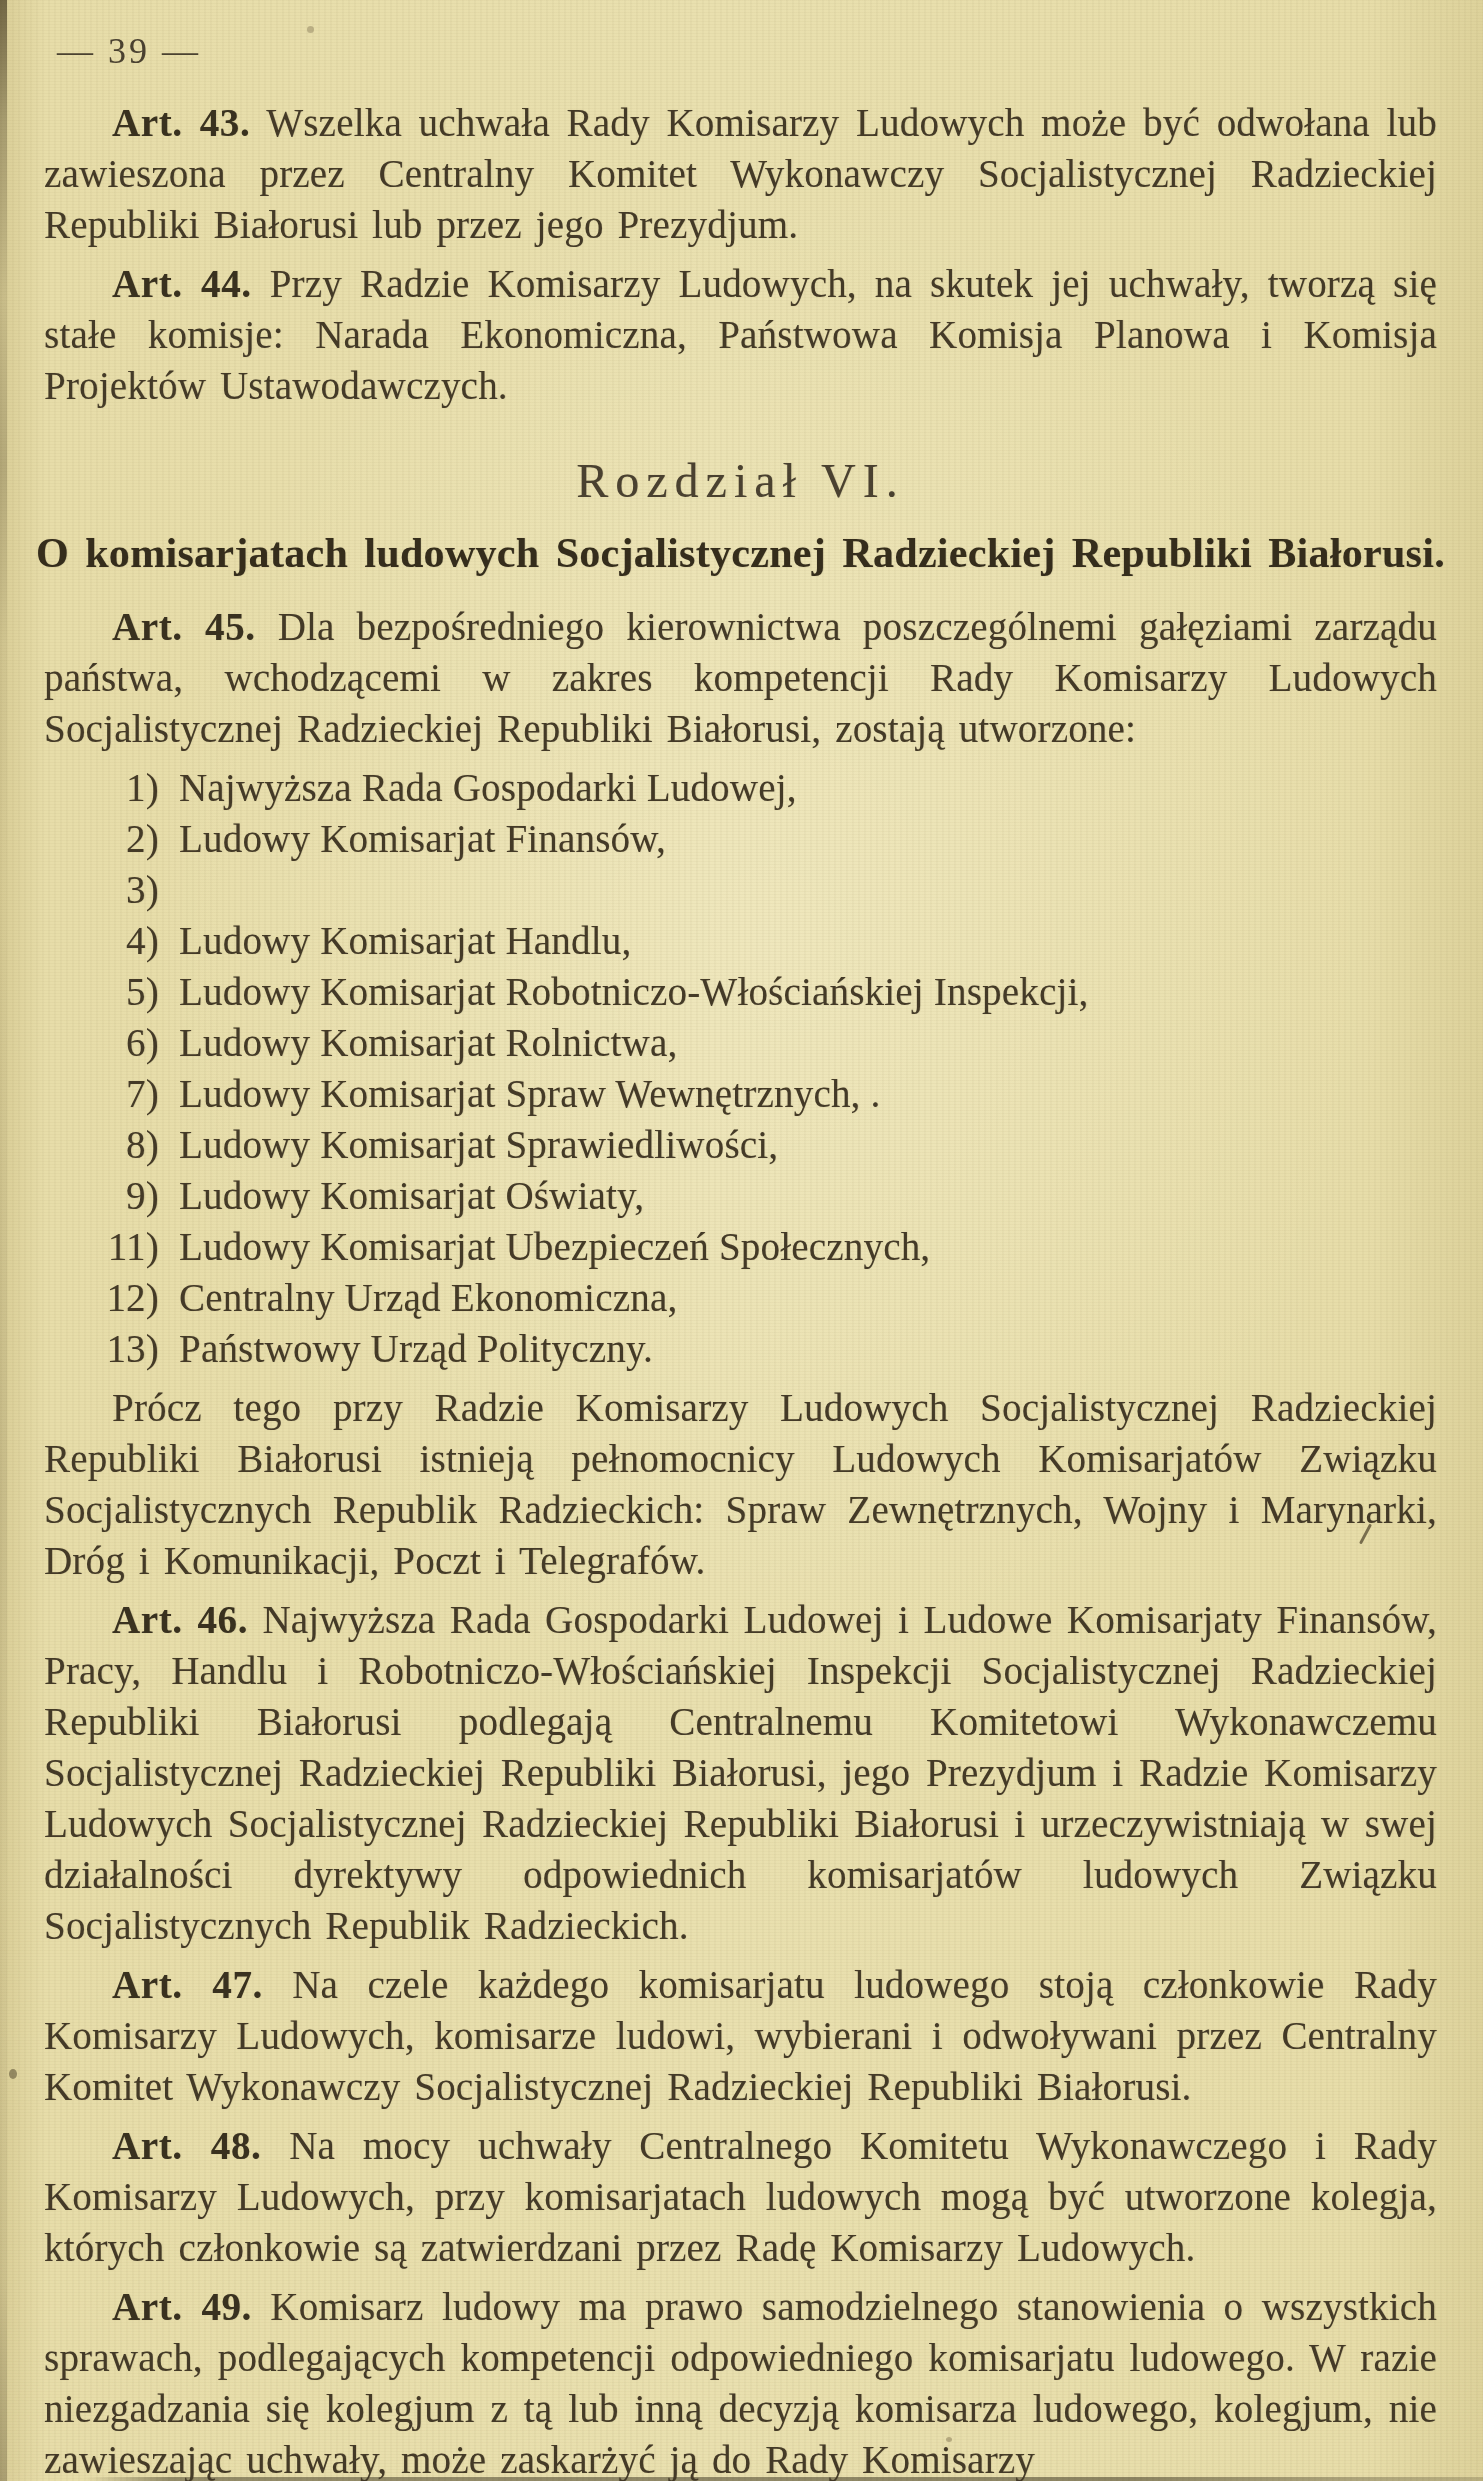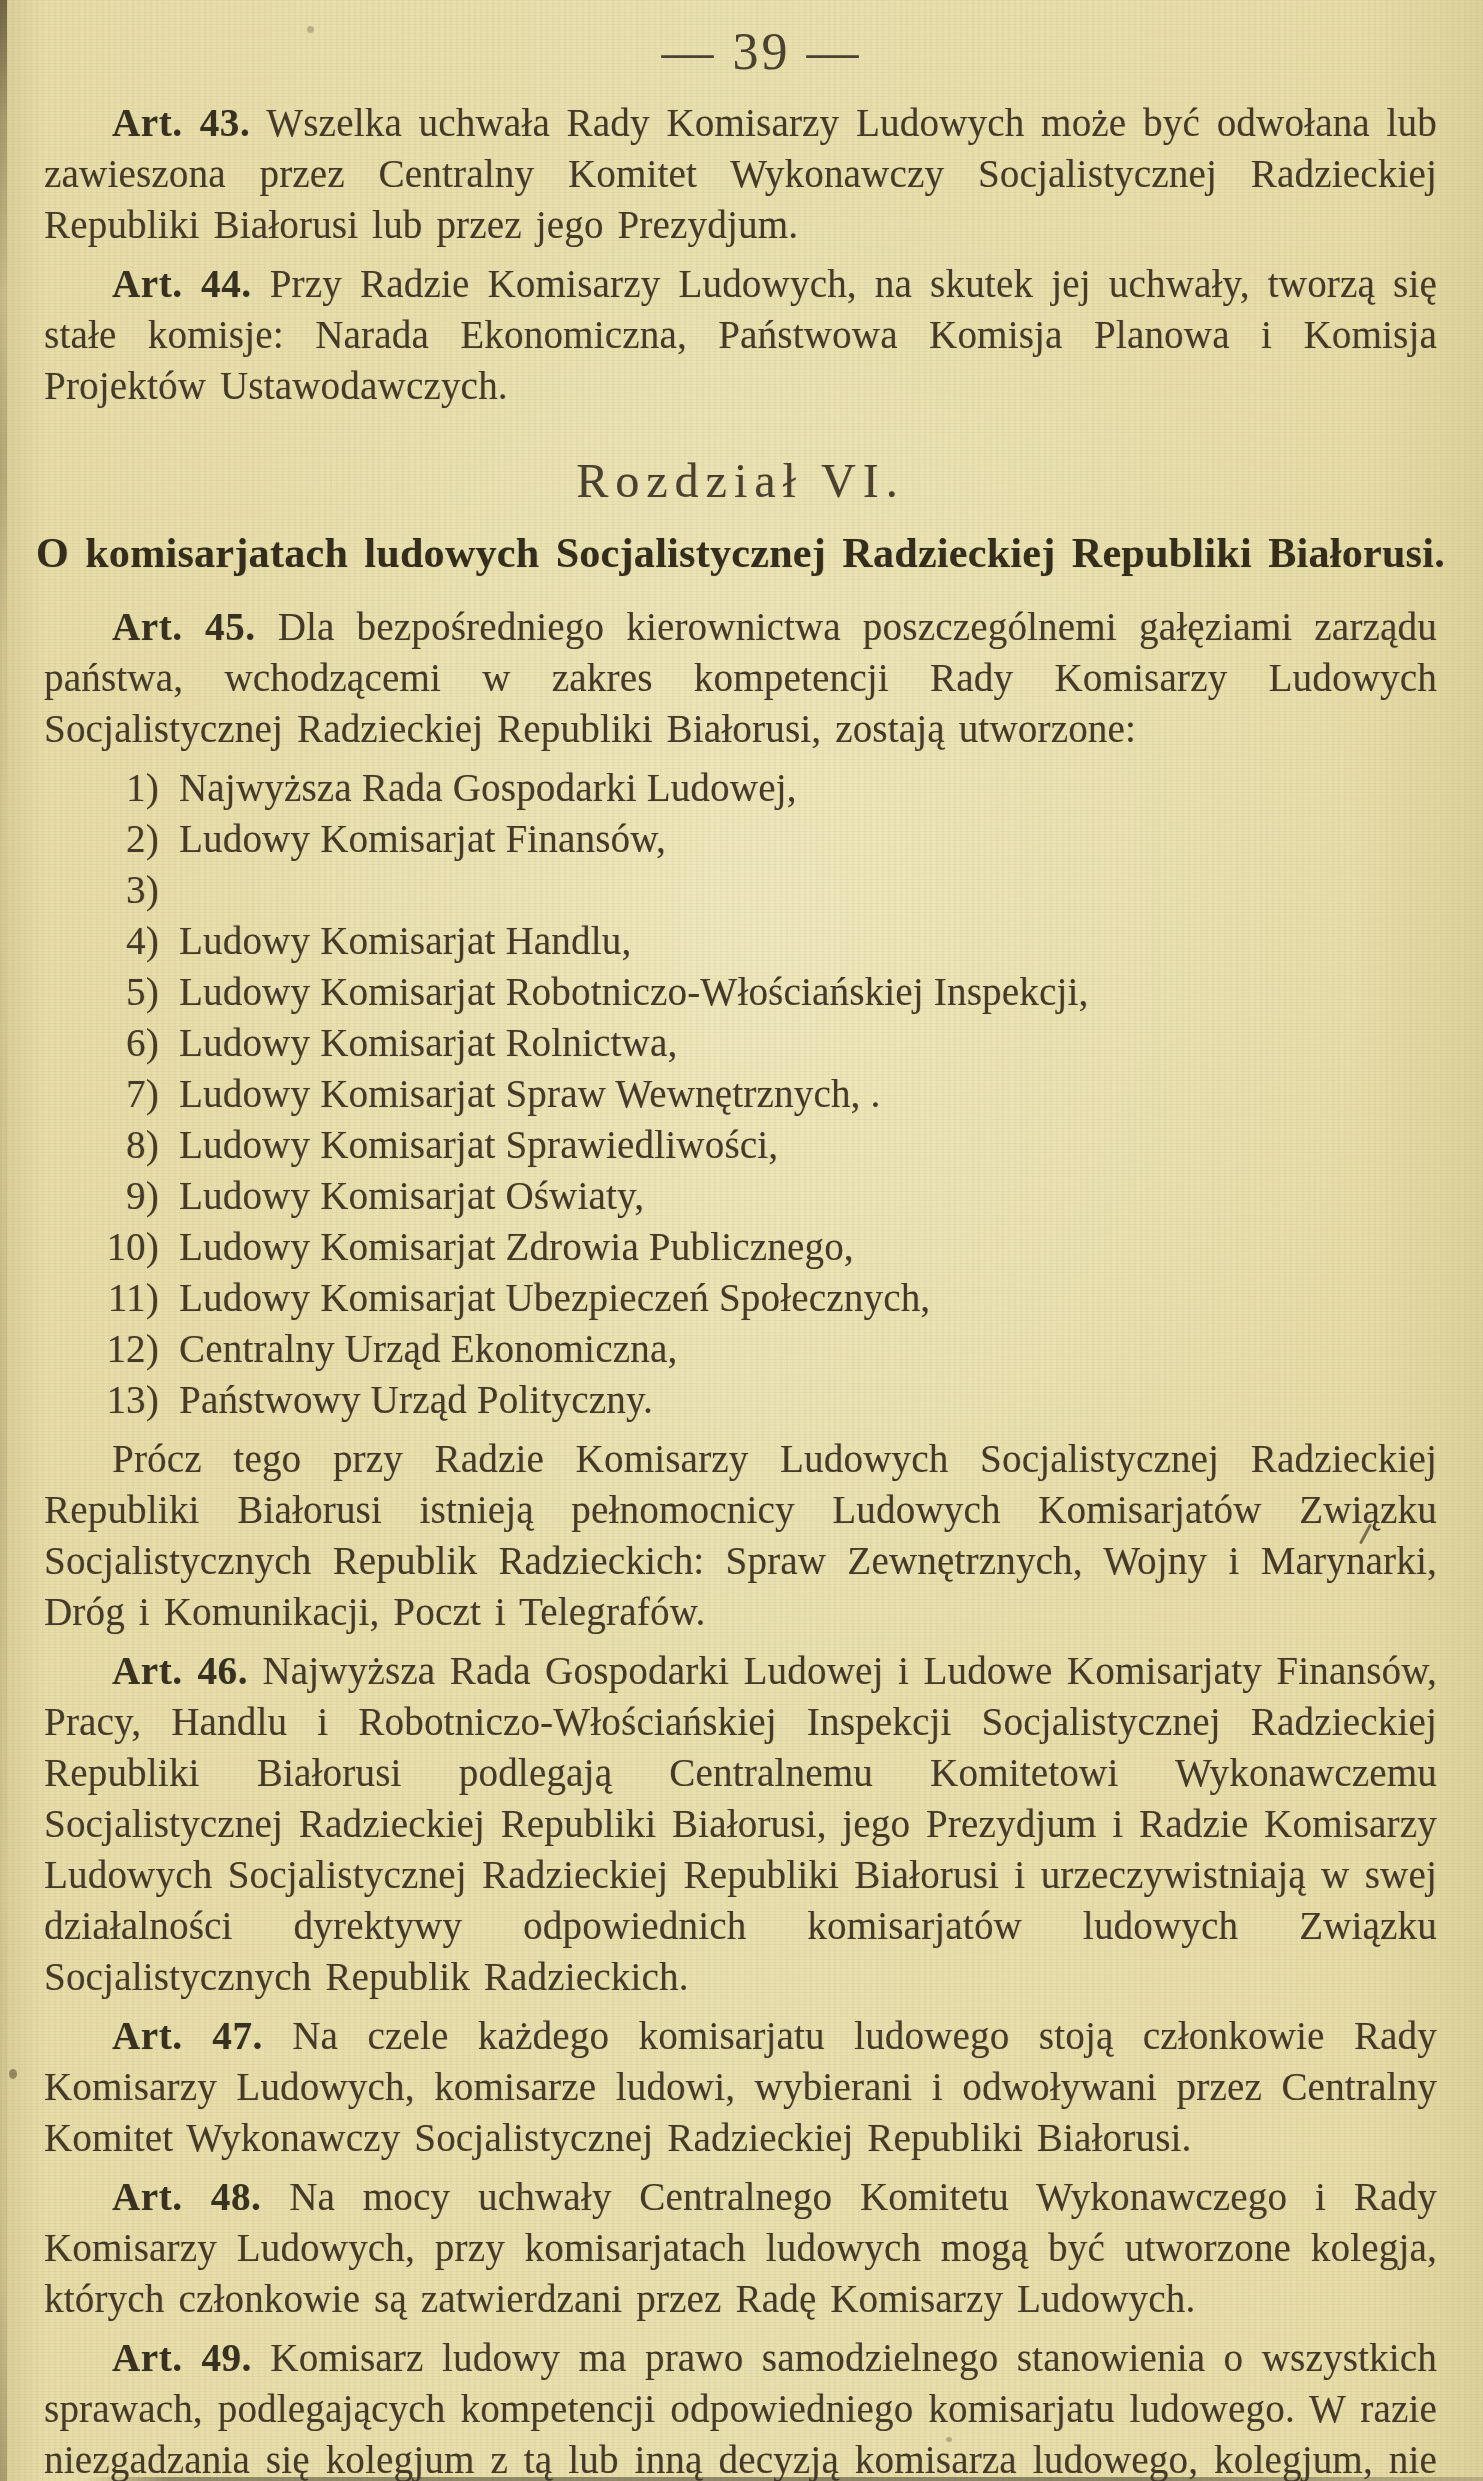"— 39 —" .page-number { font-size: 52px -> 36px; text-align: center -> left }
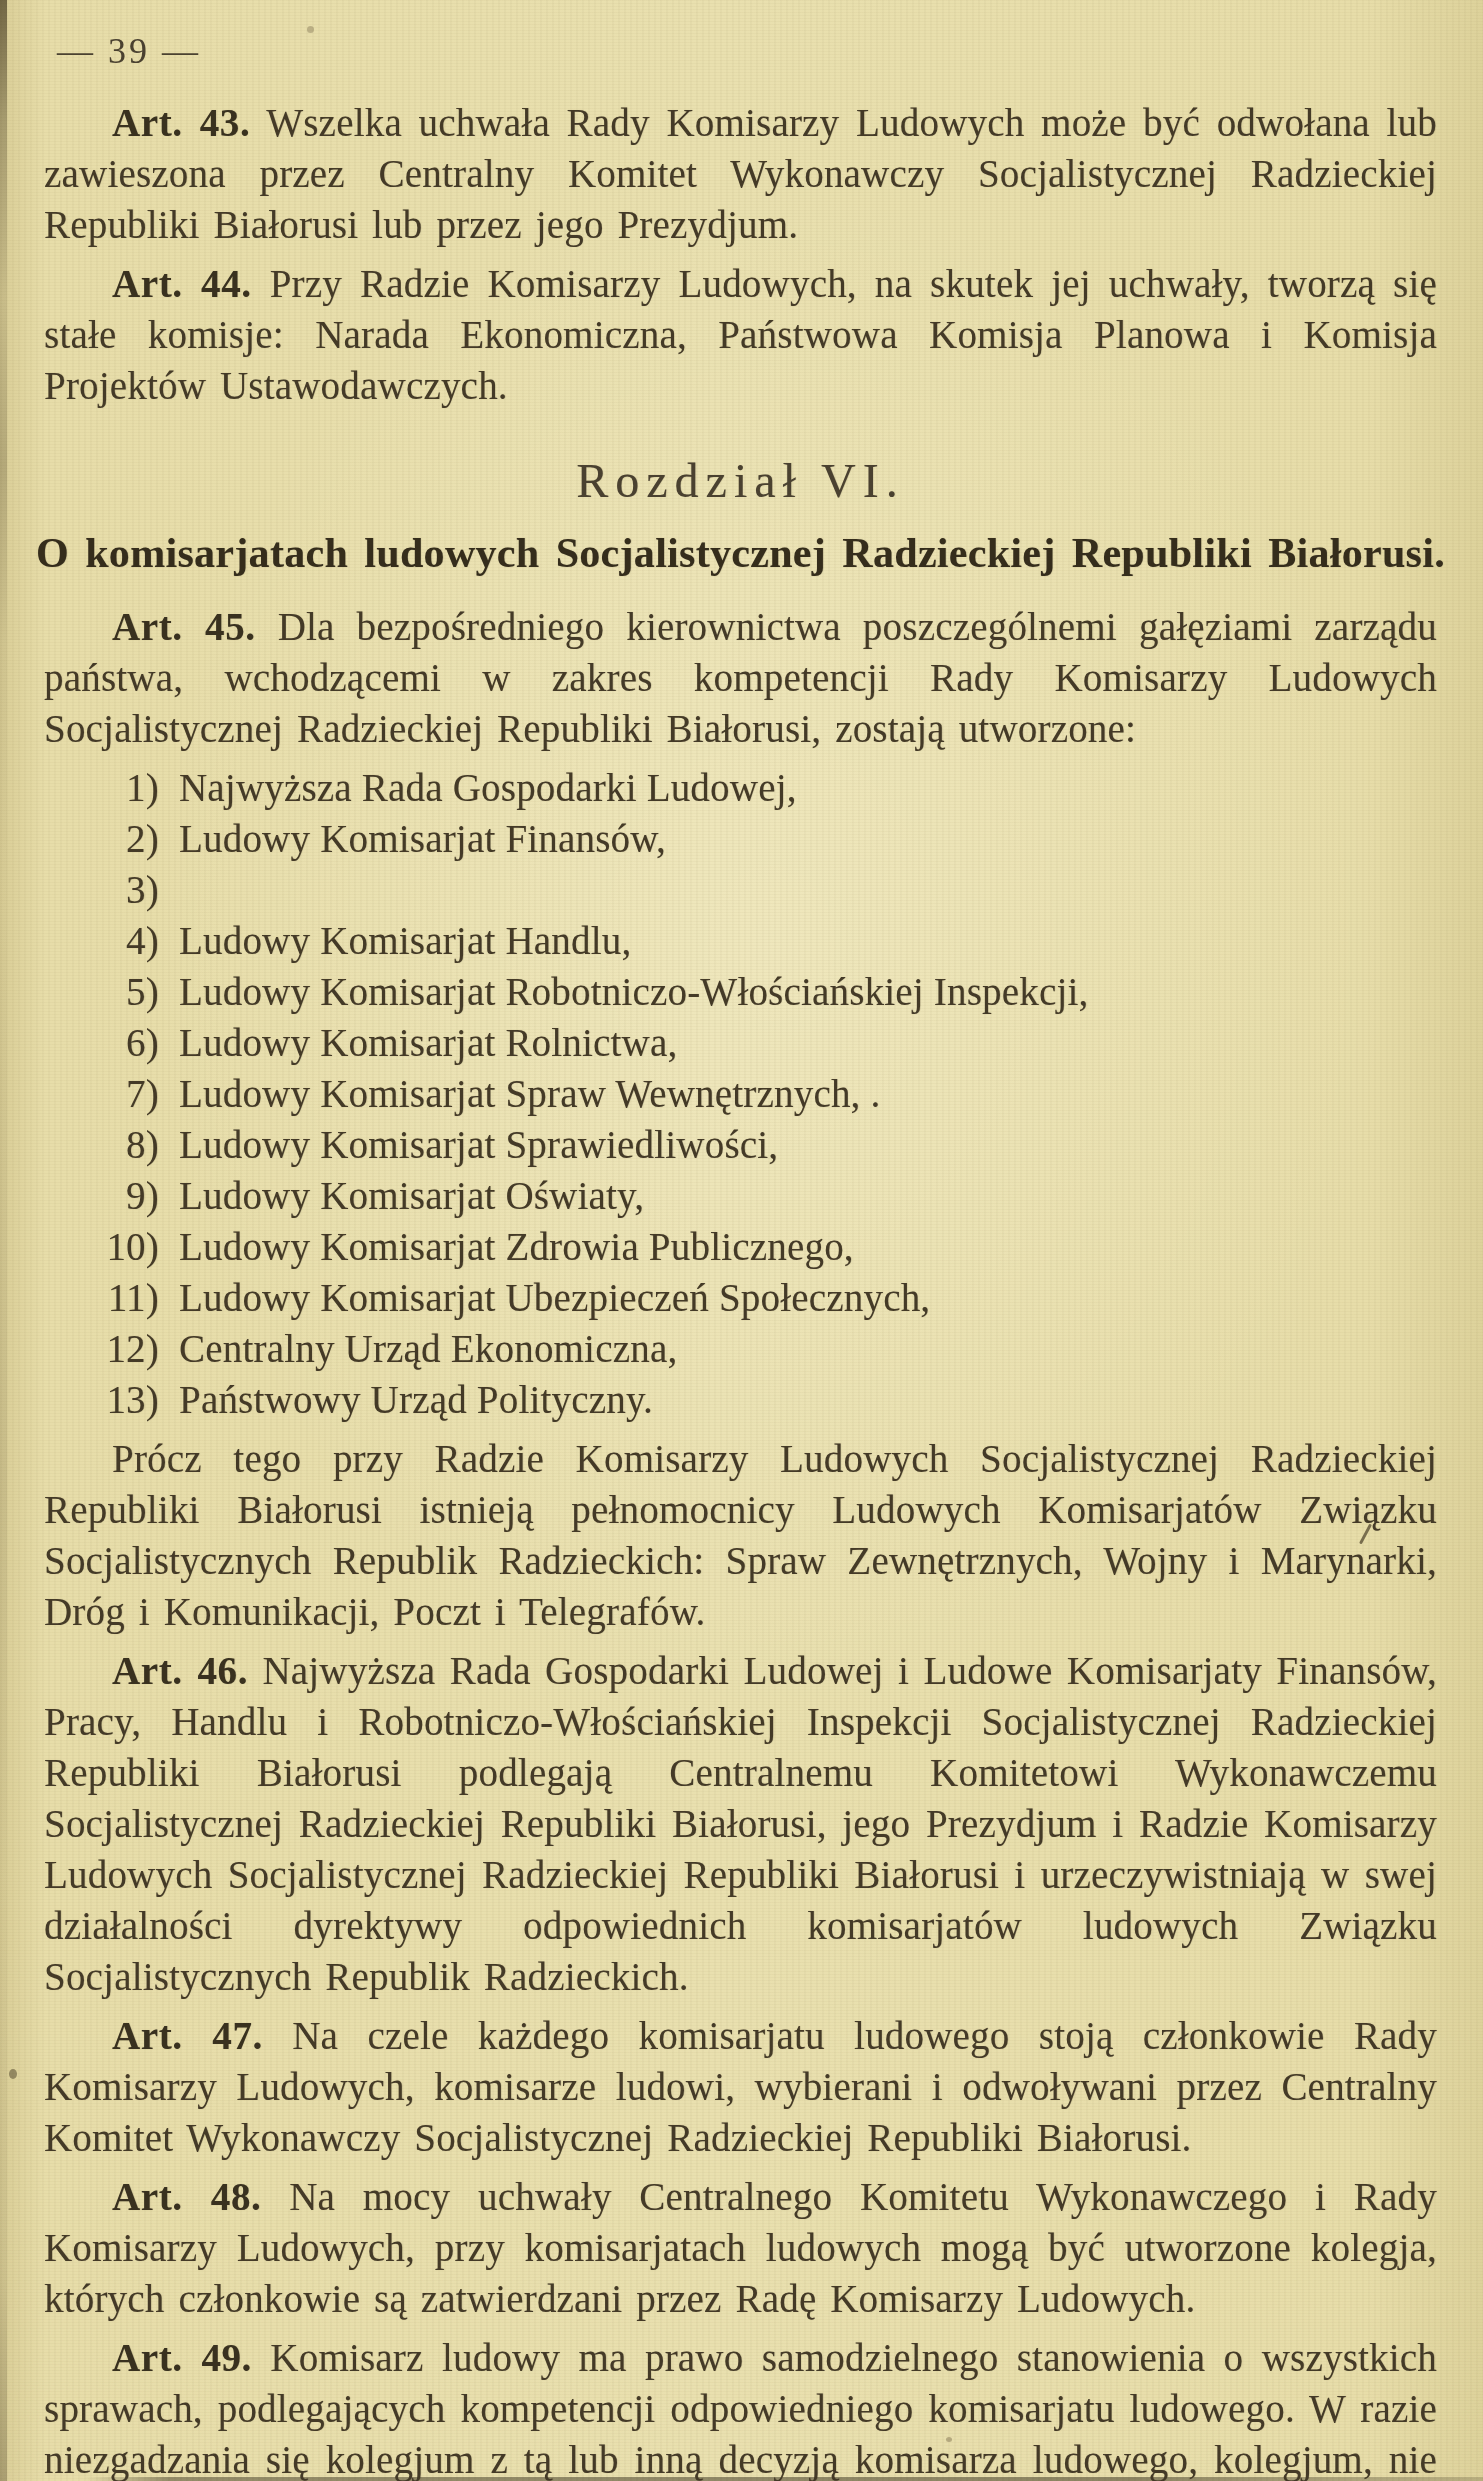"10)" div.law-item { html: <div> <span>10)</span> <span>Ludowy Komisarjat Zdrowia Publicznego,</span> </div> -> none }
